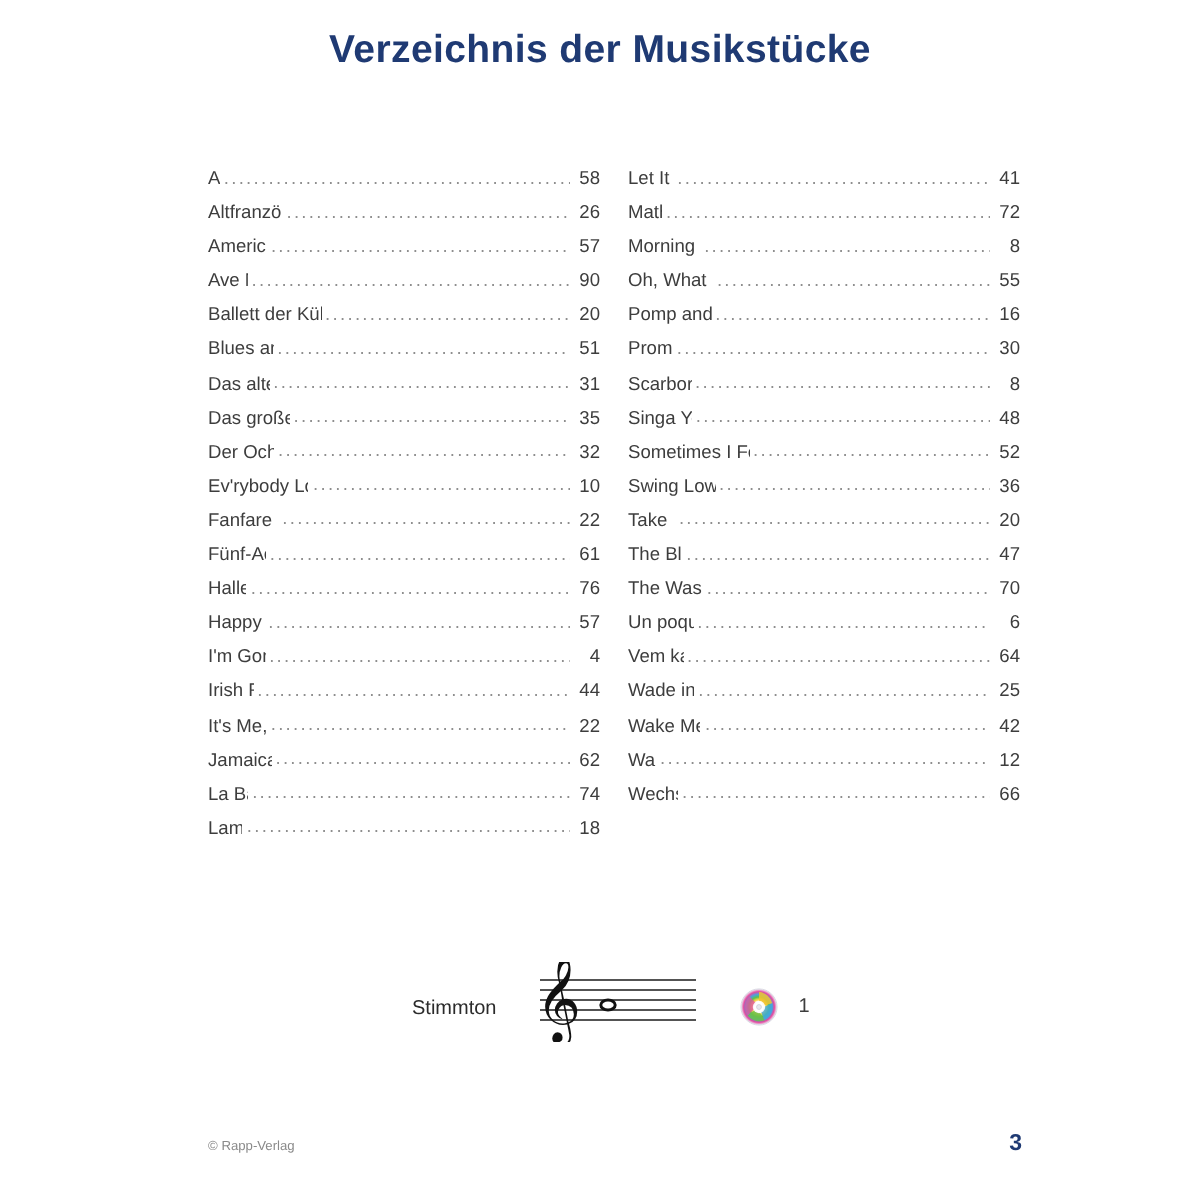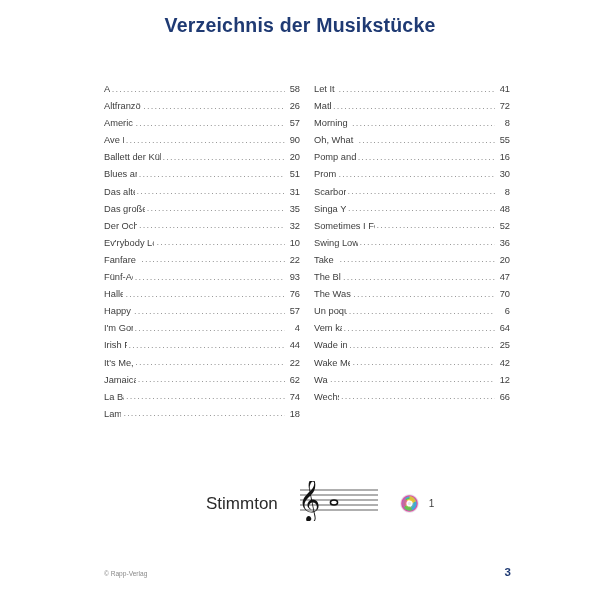"93" span.toc-page { text: 93 -> 61 }
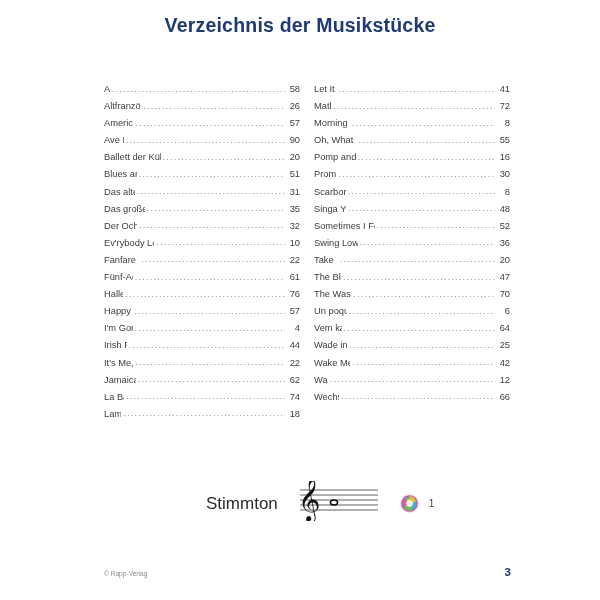"Stimmton" .stimmton-label { font-size: 17px -> 10px }
